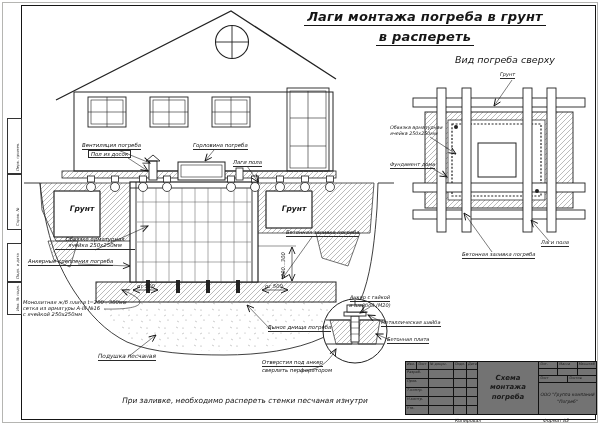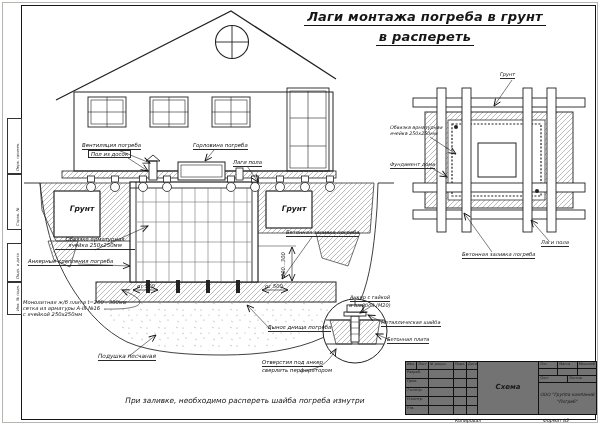"Вид погреба сверху" div.lbl { html: none -> <div>Вид погреба сверху</div> }
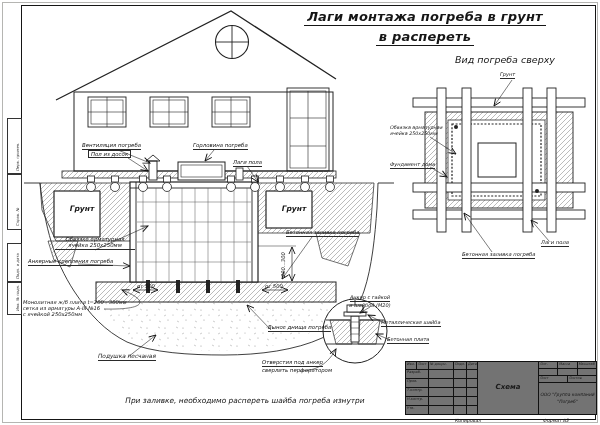"монтажа погреба" div { html: none -> <div>монтажа погреба</div> }
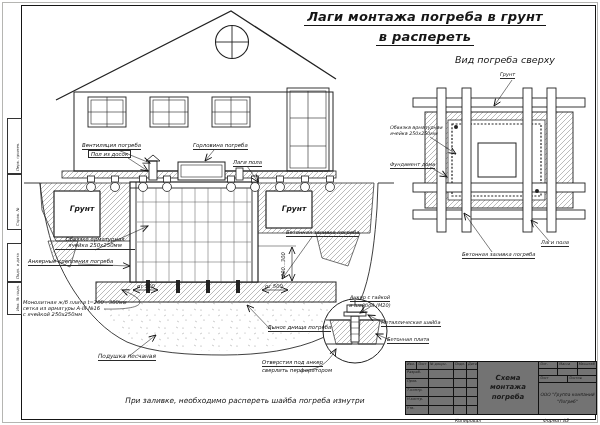"При заливке, необходимо распереть шайба" div.lbl { text: шайба погреба -> стенки песчаная }
